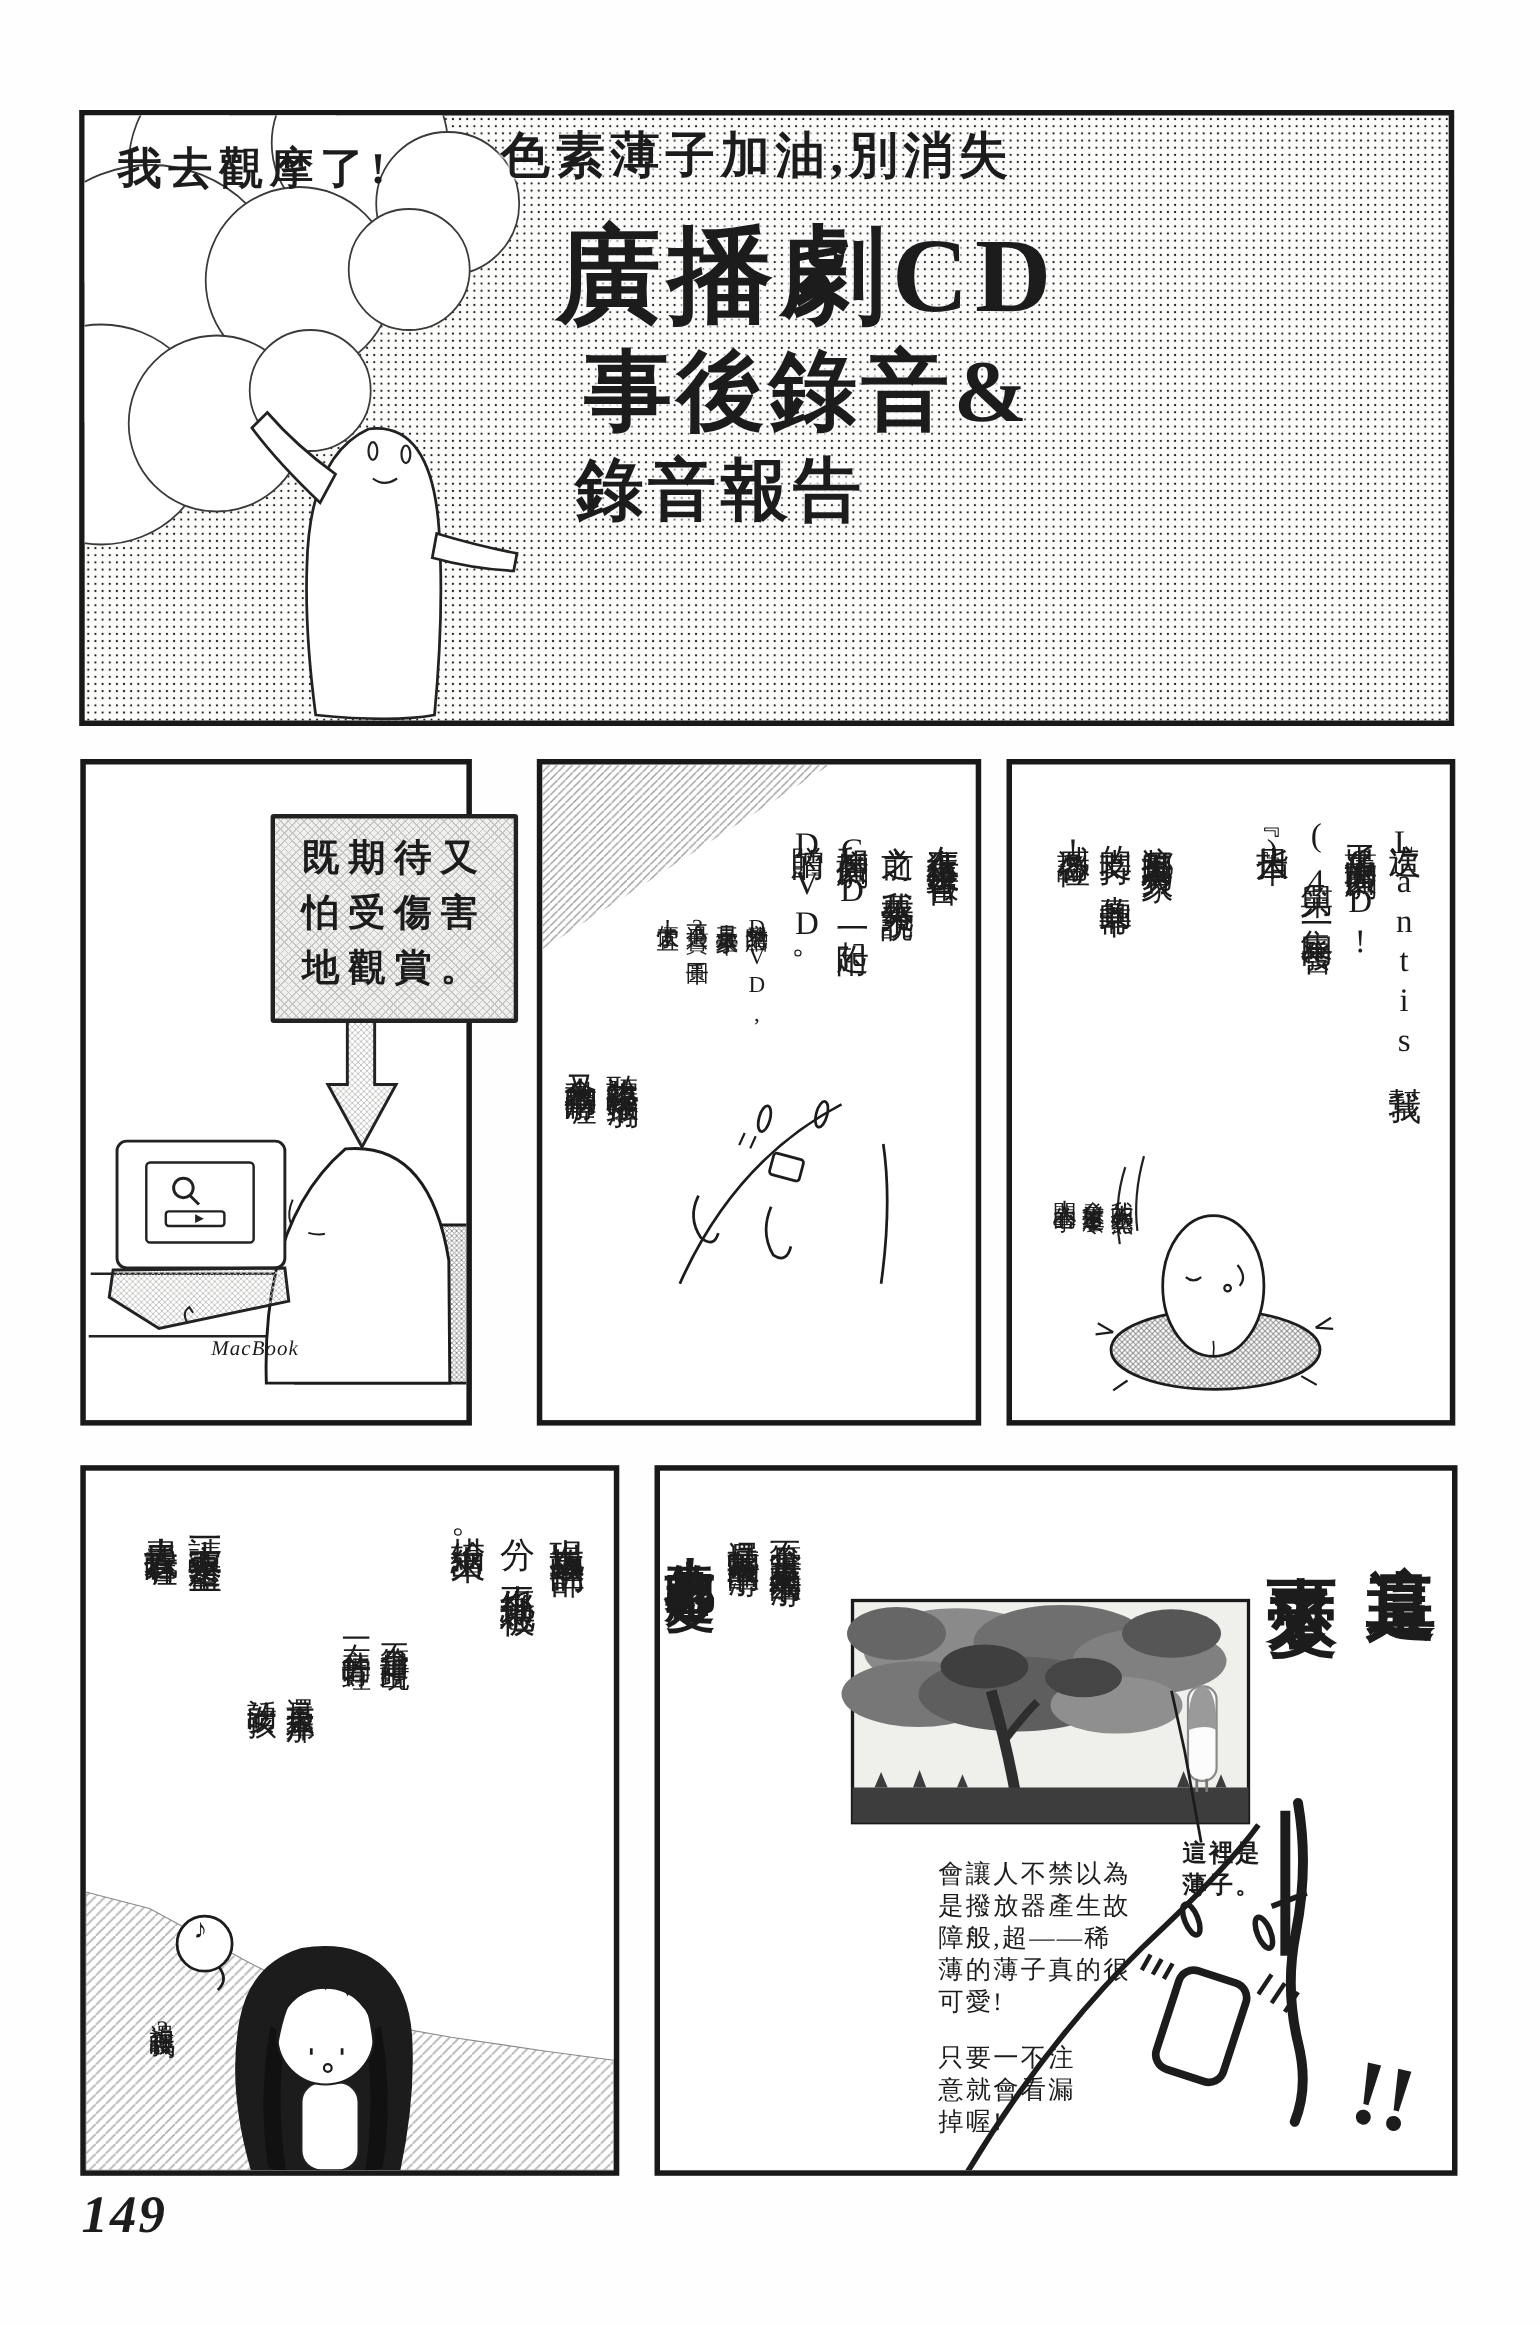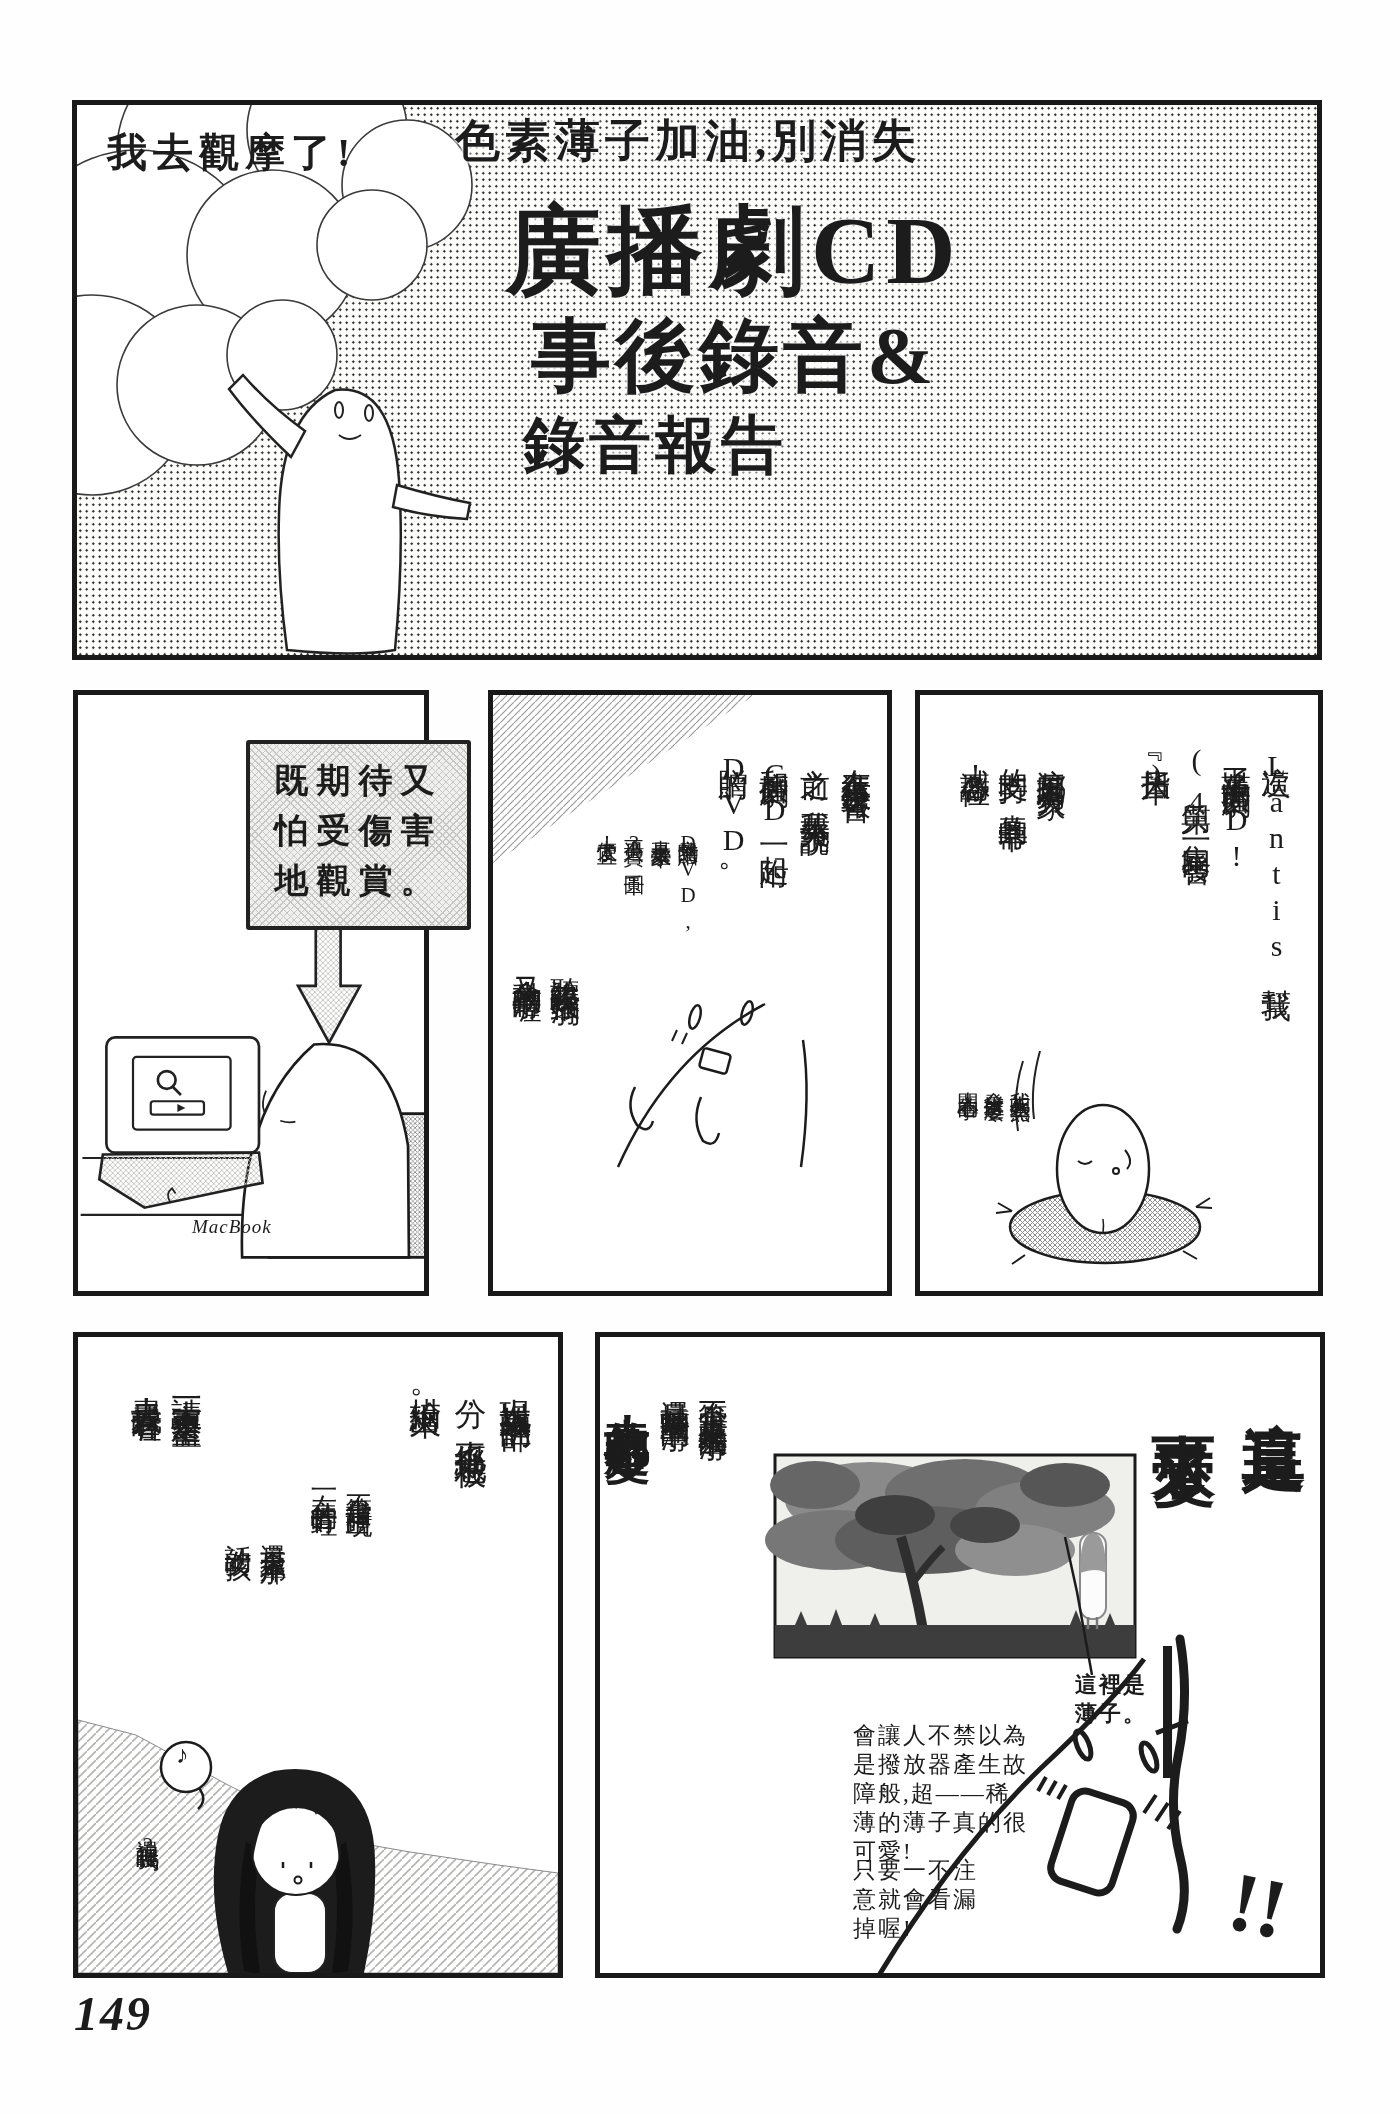"會讓人不禁以為" div.h { margin-top: 32px -> none }
